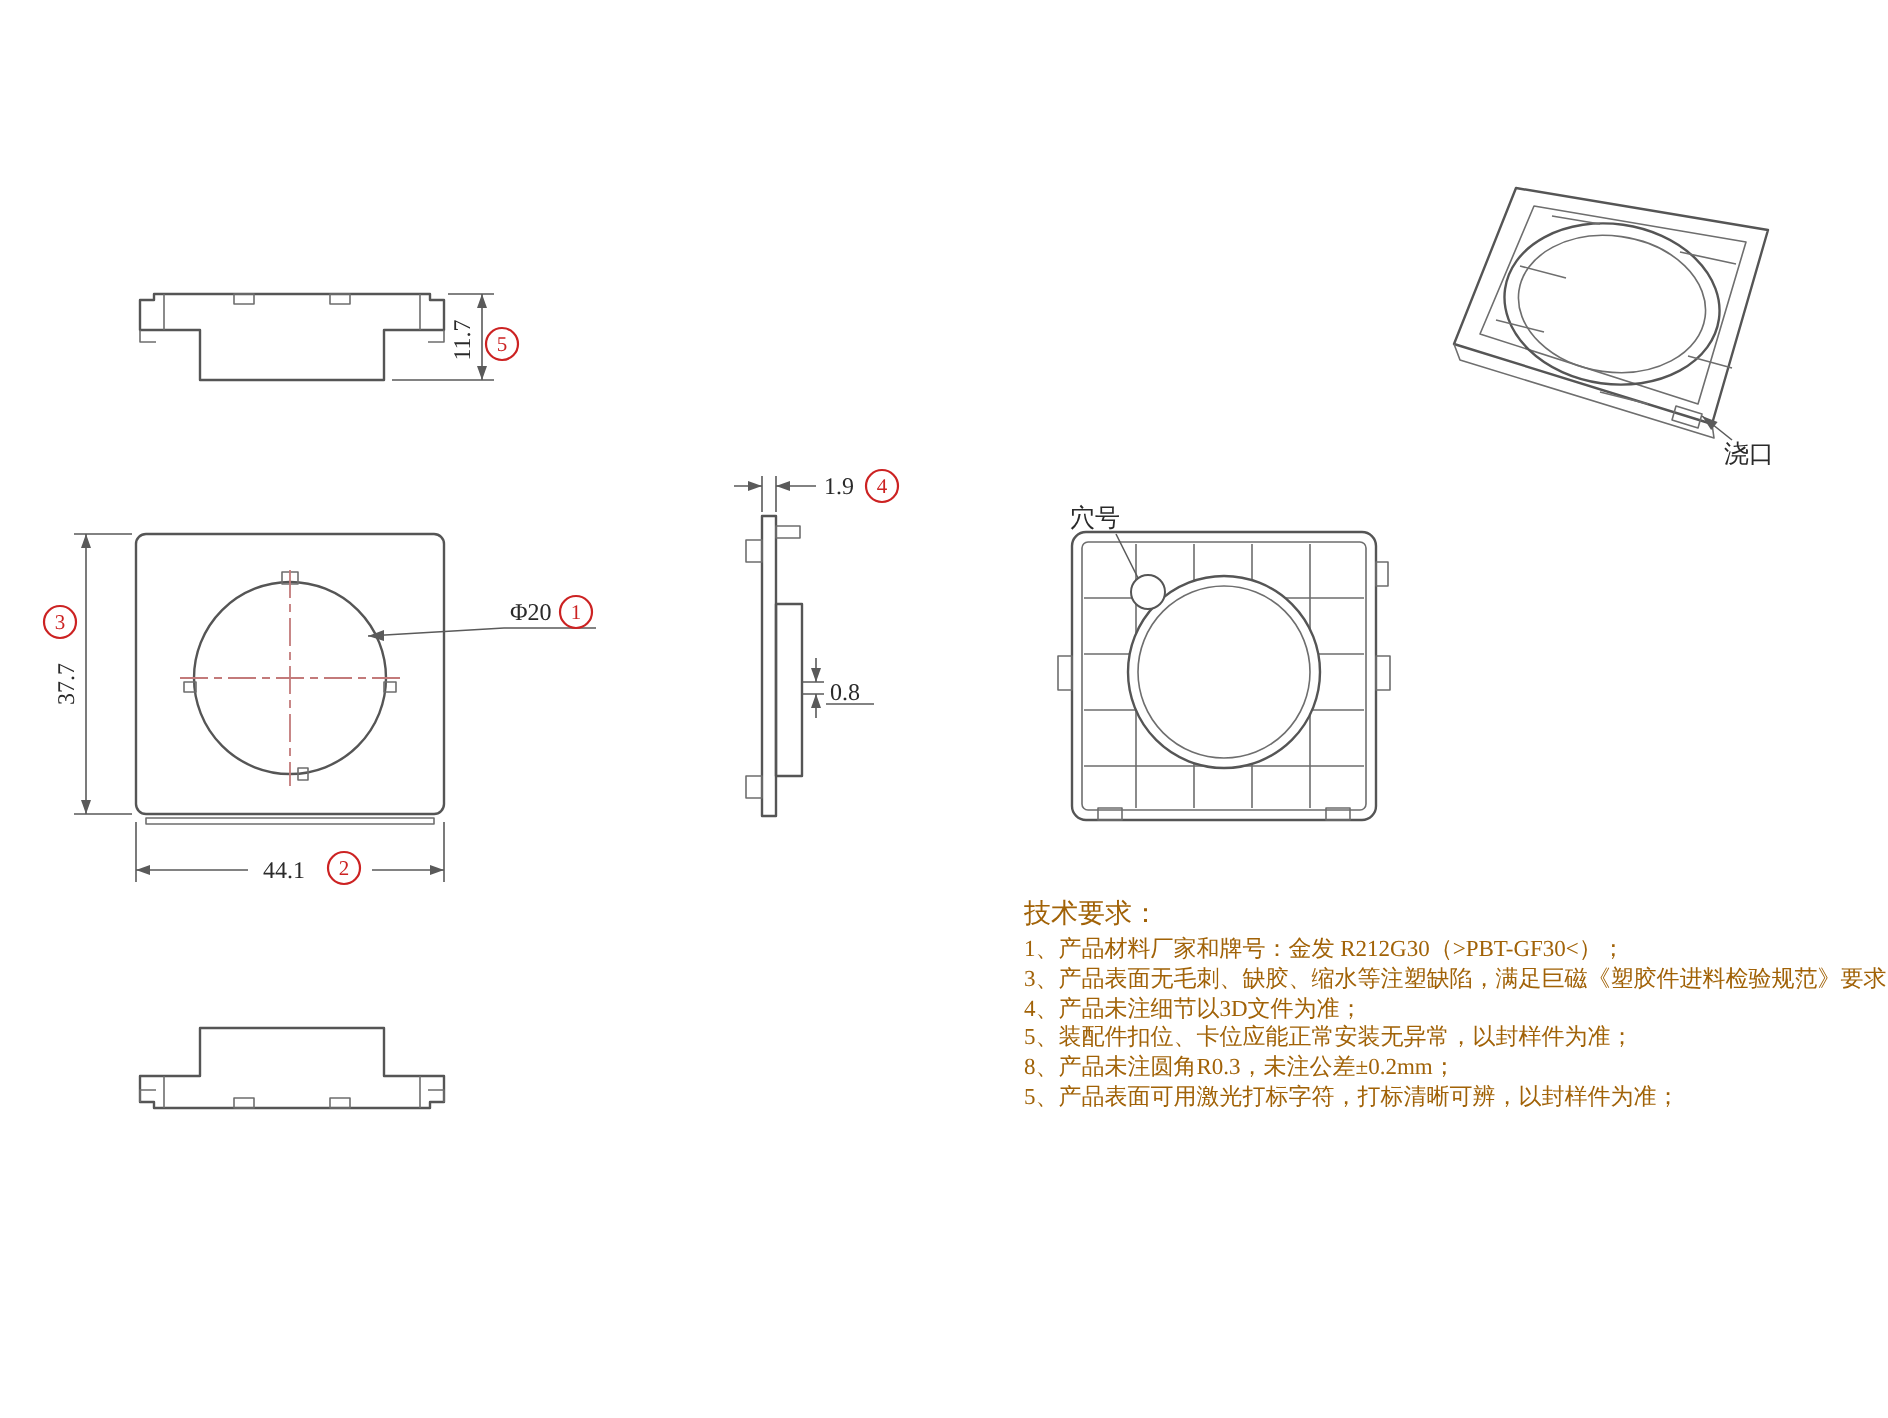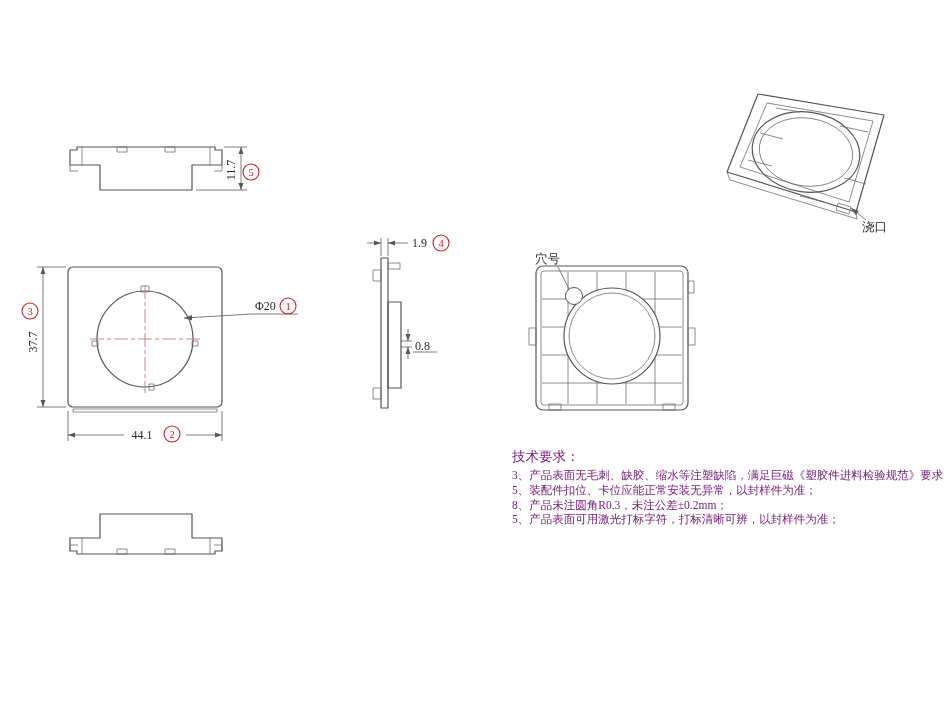"技术要求：" .tech { color: #701a75 -> #a16207 }
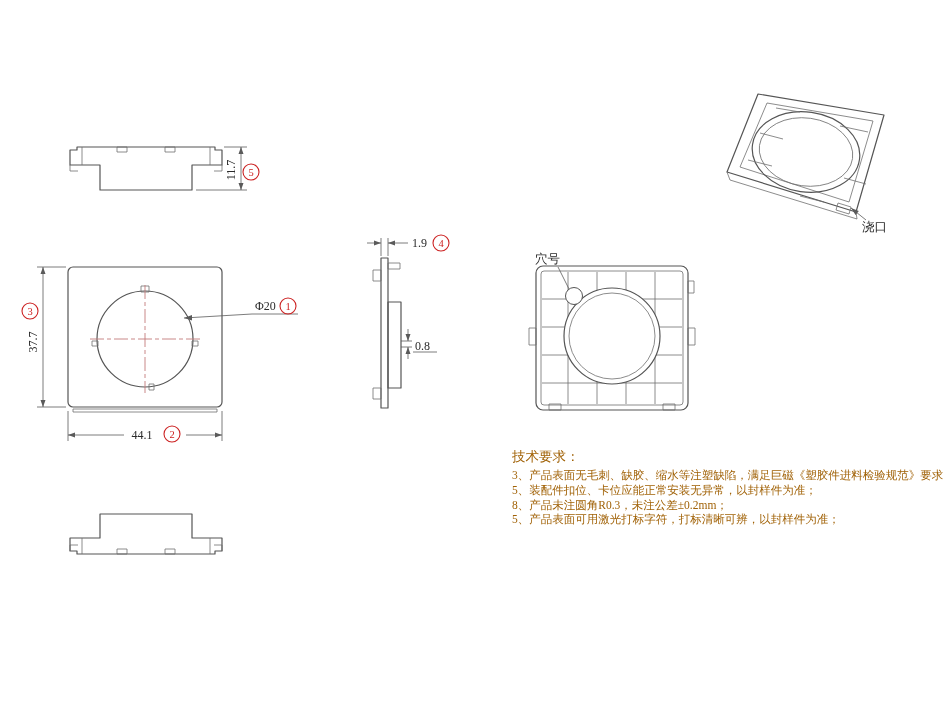"1、产品材料厂家和牌号：金发 R212G30（>PBT-GF30<）；" div.tech-item { html: none -> <div>1、产品材料厂家和牌号：金发 R212G30（&gt;PBT-GF30&lt;）；</div> }
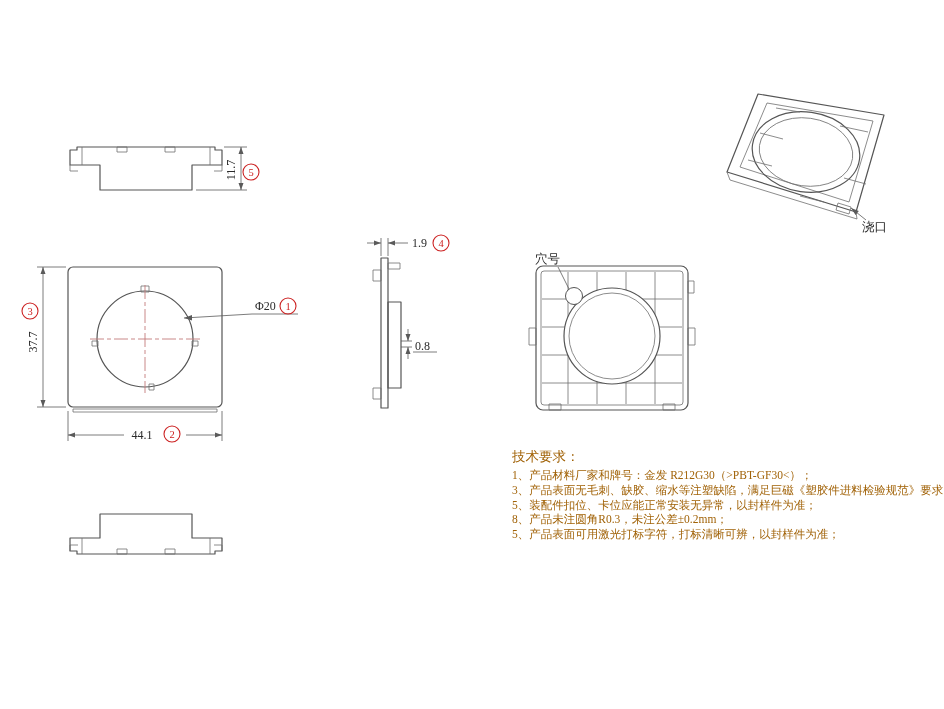"4、产品未注细节以3D文件为准；" div.tech-item { html: none -> <div>4、产品未注细节以3D文件为准；</div> }
